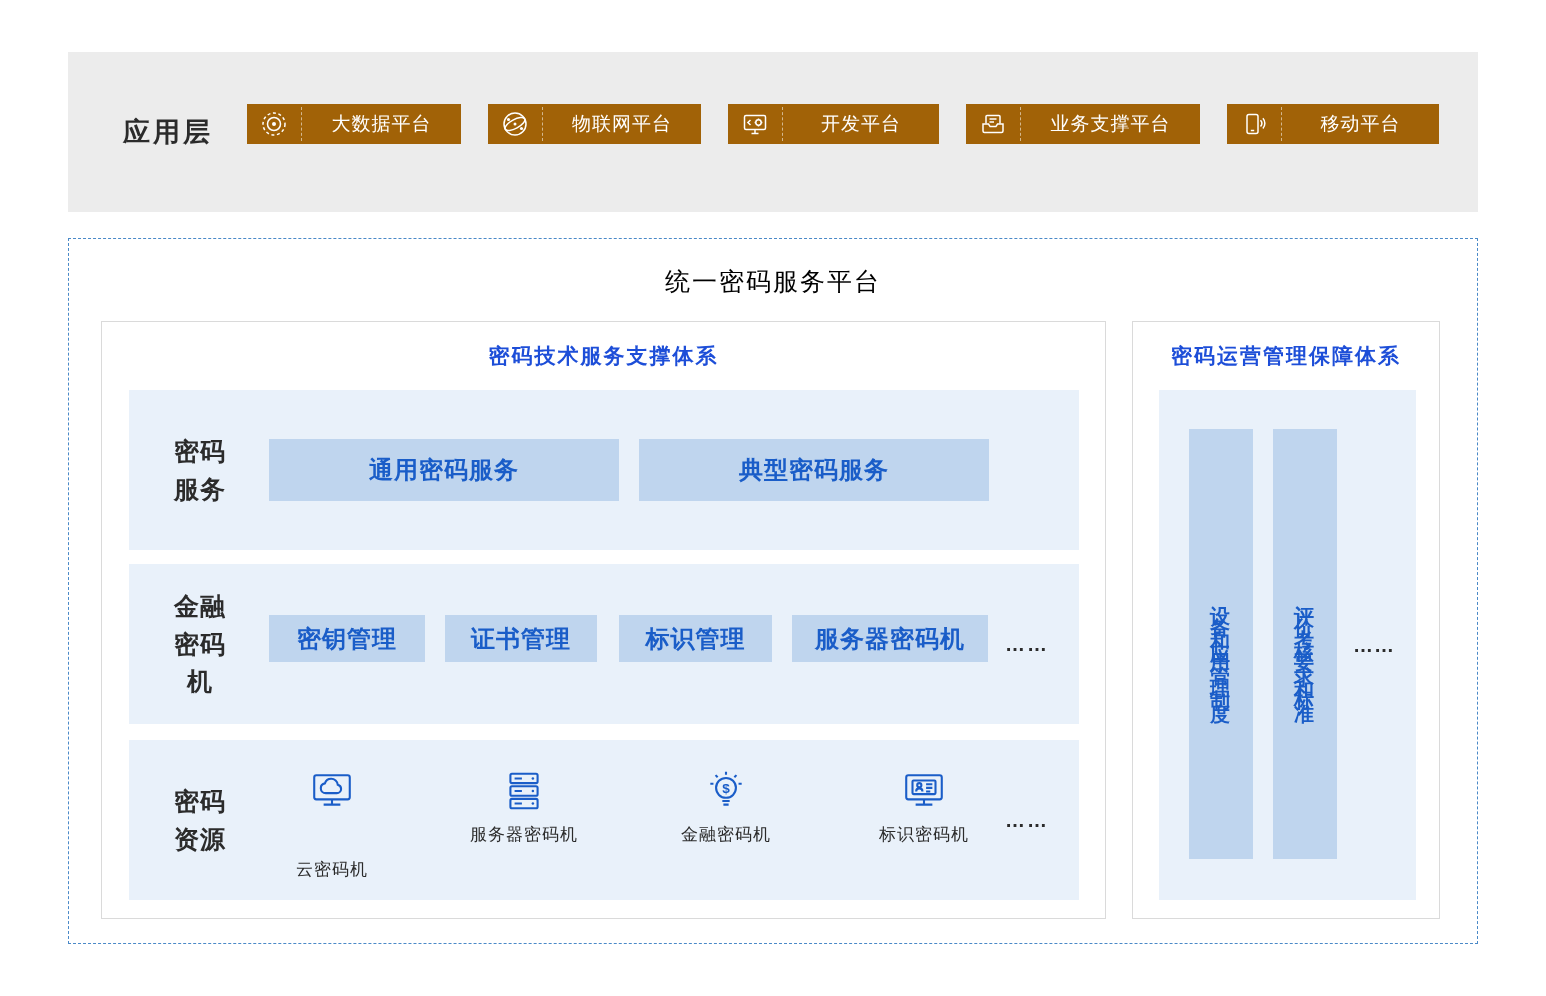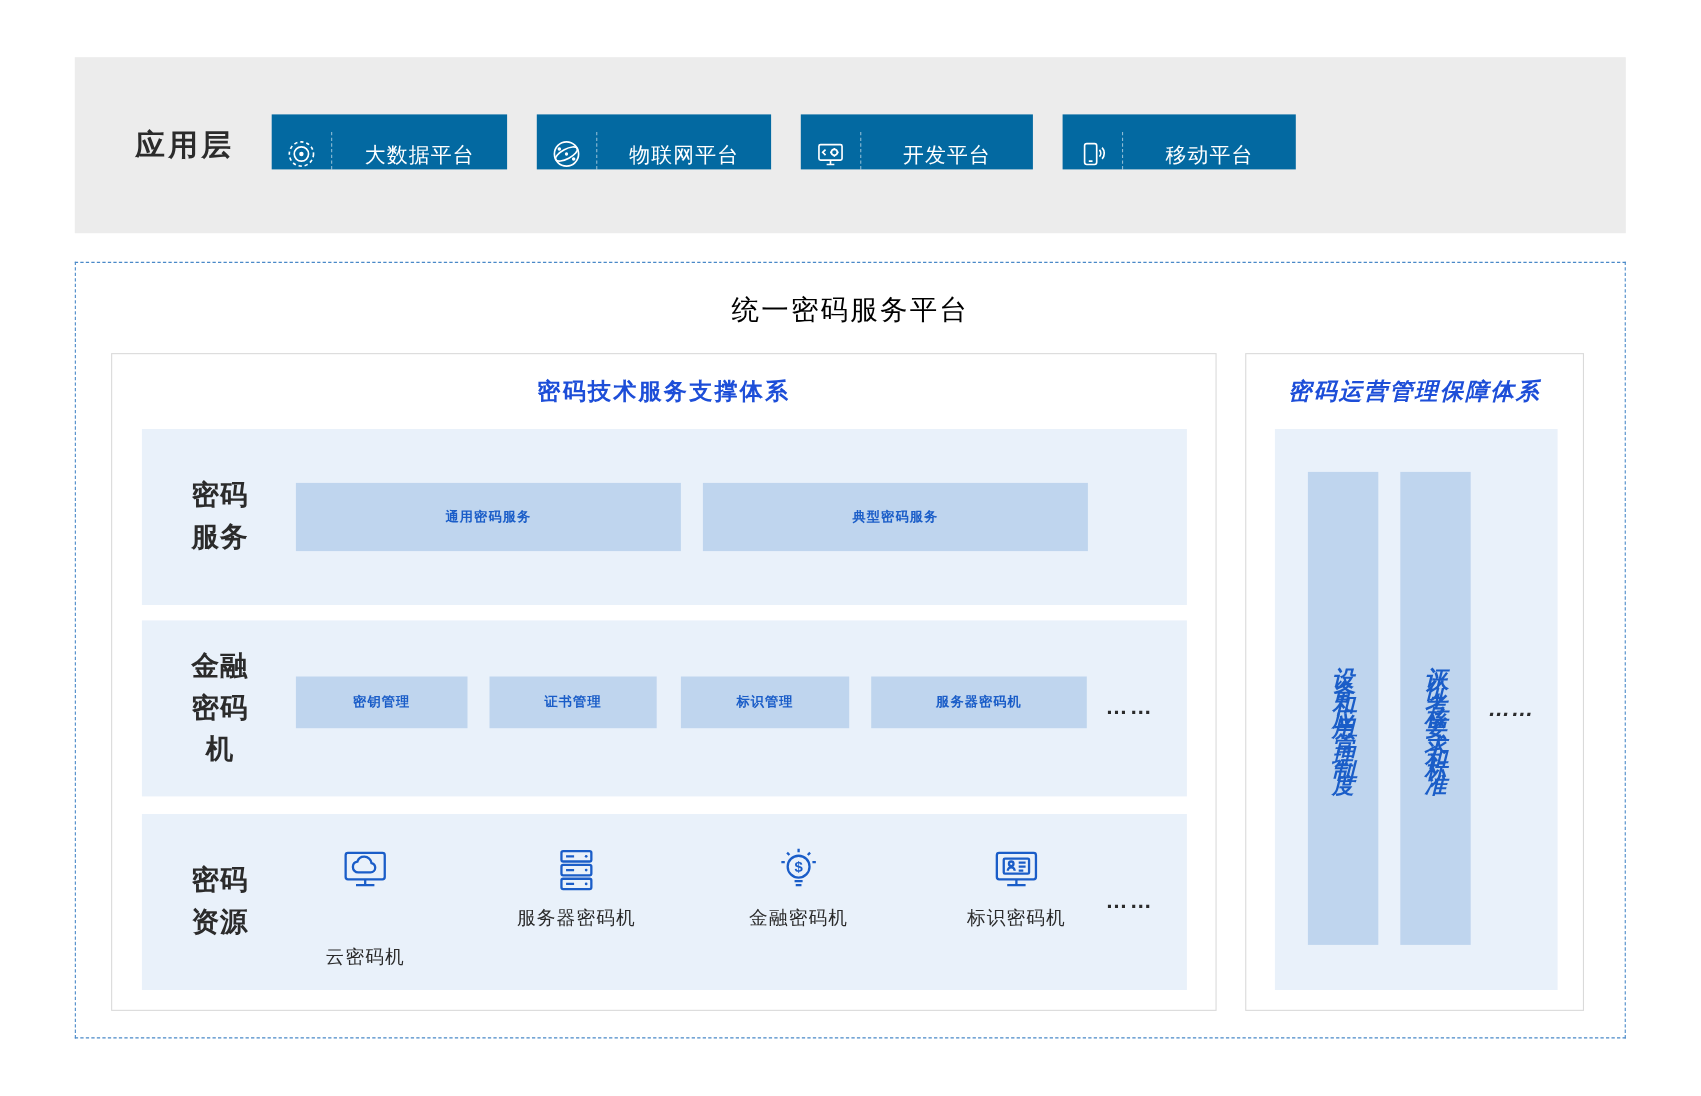"大数据平台" .btn { align-items: flex-end -> center; background: #0369a1 -> #a16207; height: 50px -> 40px }
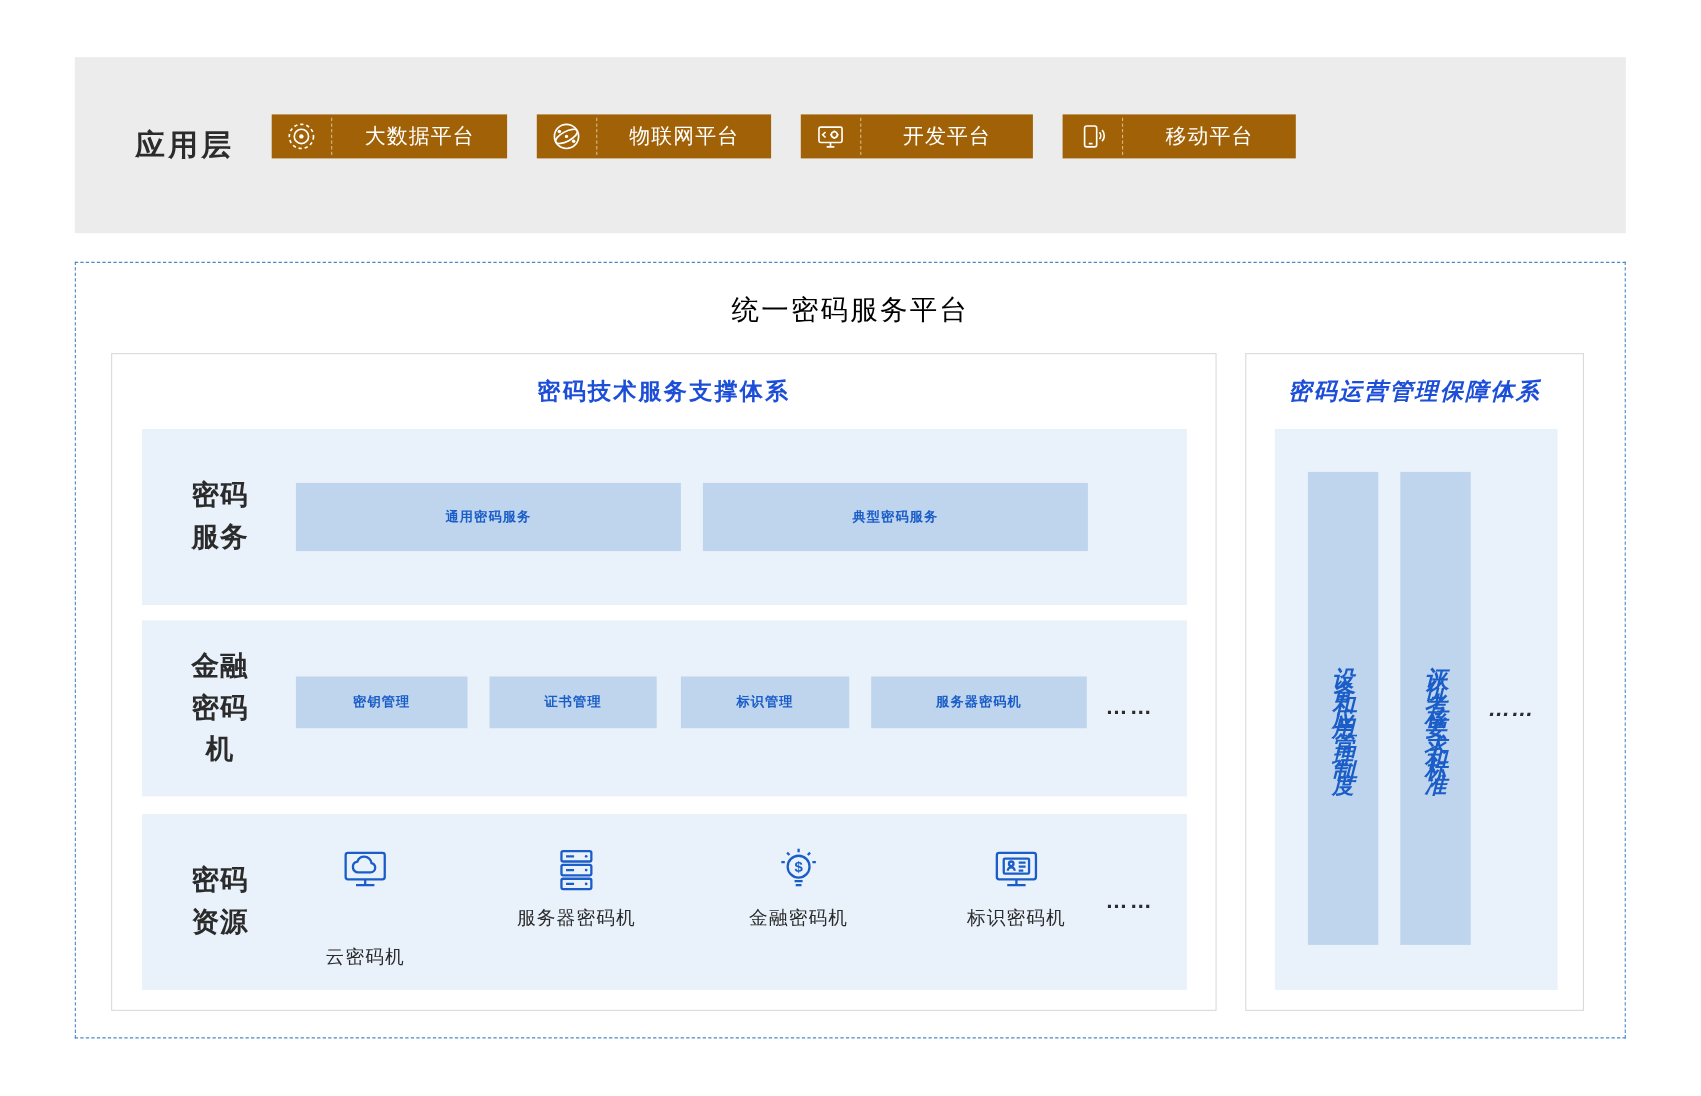"业务支撑平台" div.btn { html: none -> <div> <span> <svg> <path></path> <path></path> <path></path> </svg> </span> <span></span> <span>业务支撑平台</span> </div> }
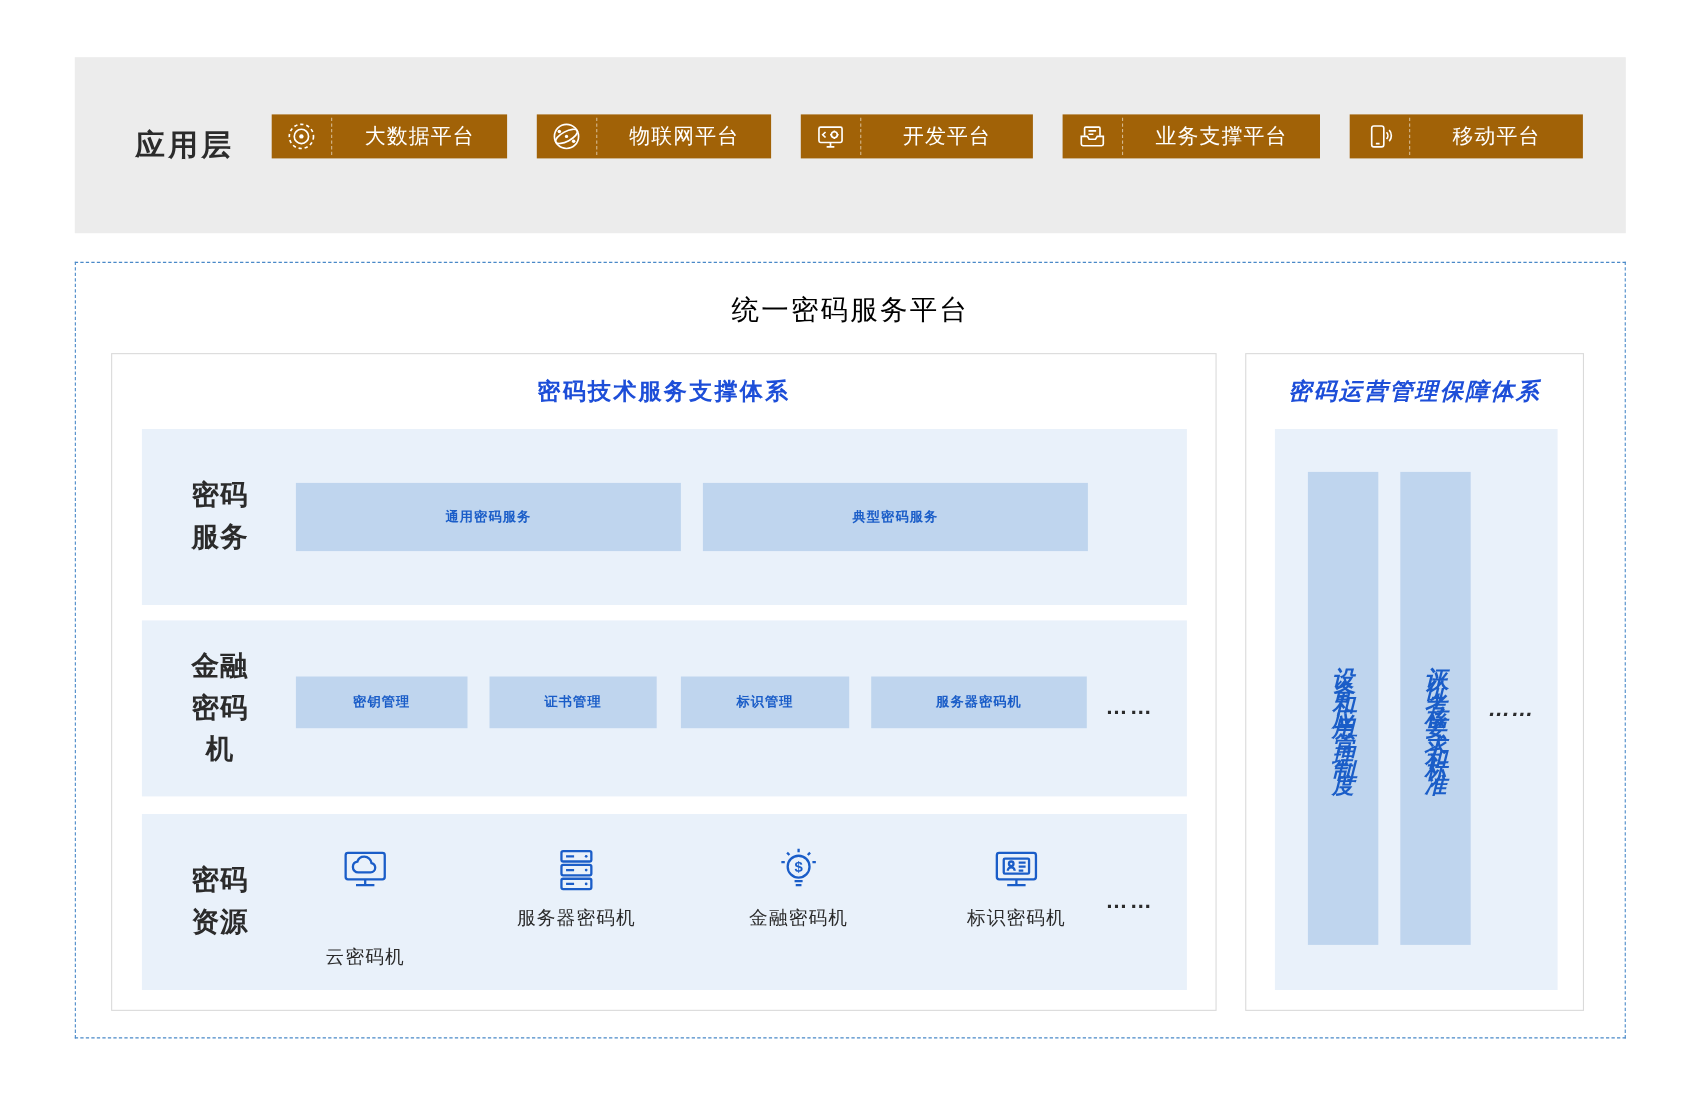"密码运营管理保障体系" .ops-panel { font-style: italic -> none }
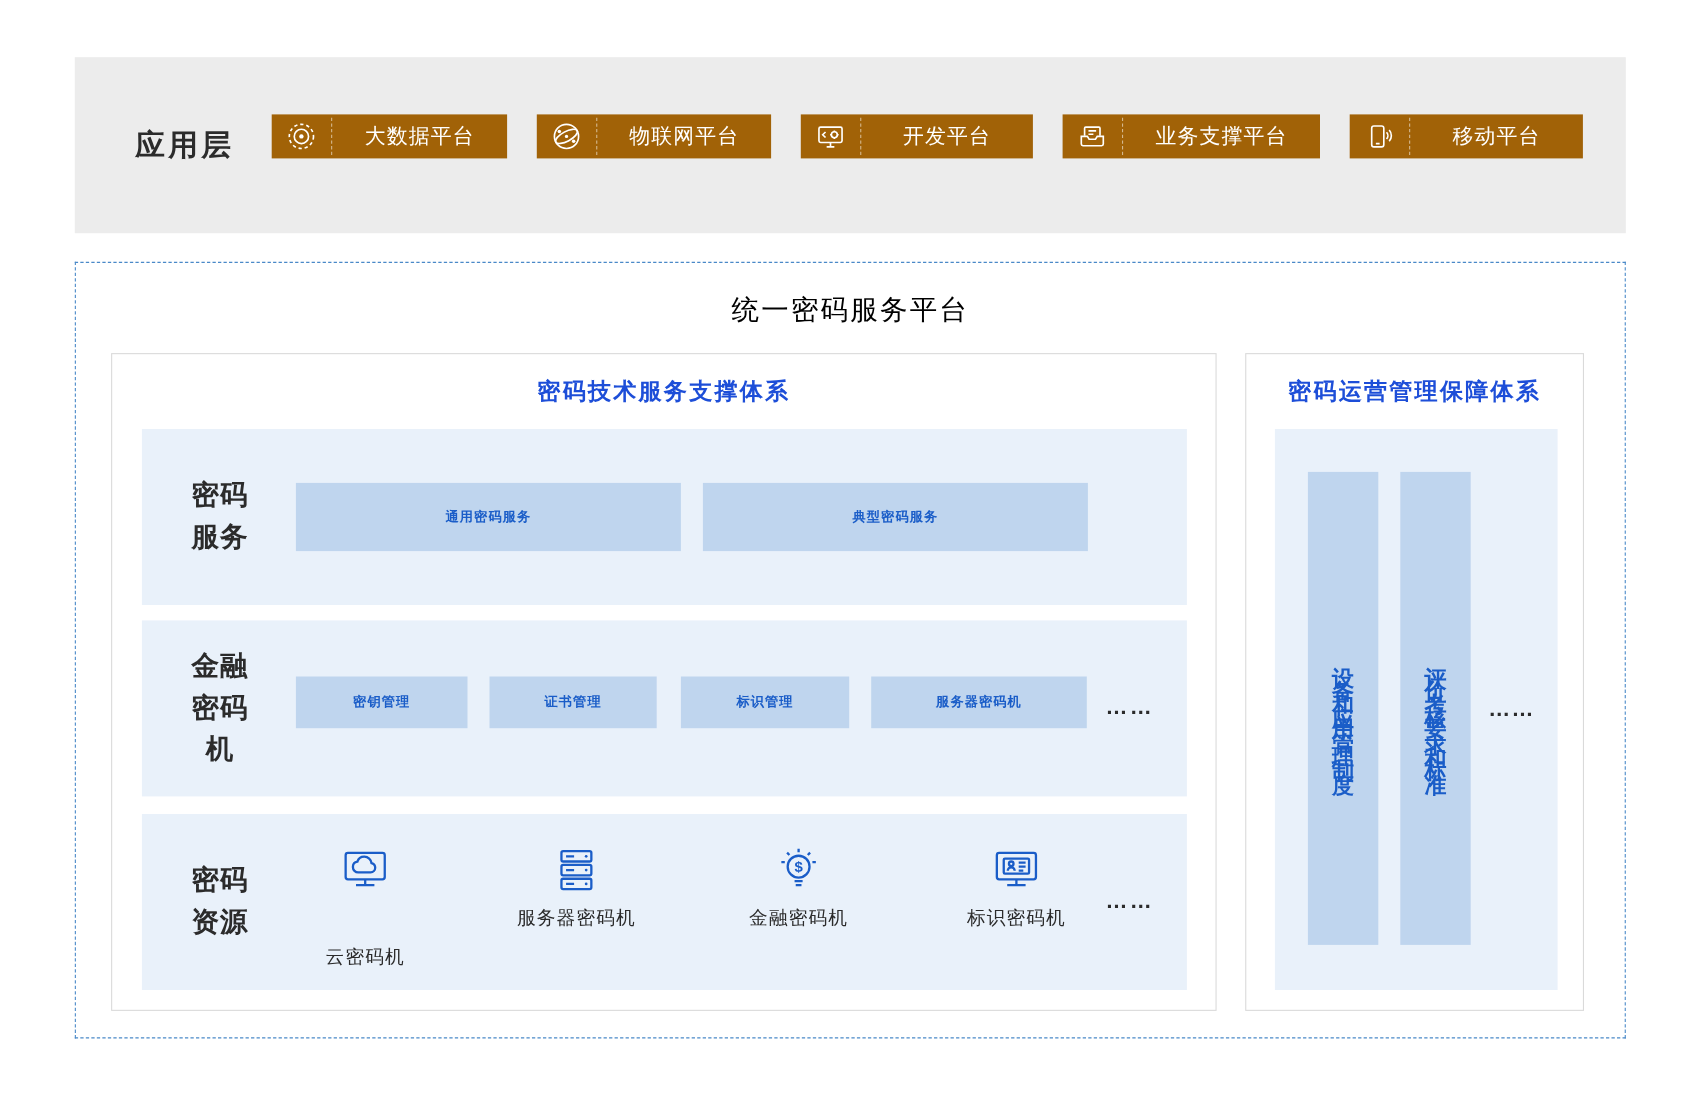"通用密码服务" .blue-box { font-size: 12px -> 24px }
